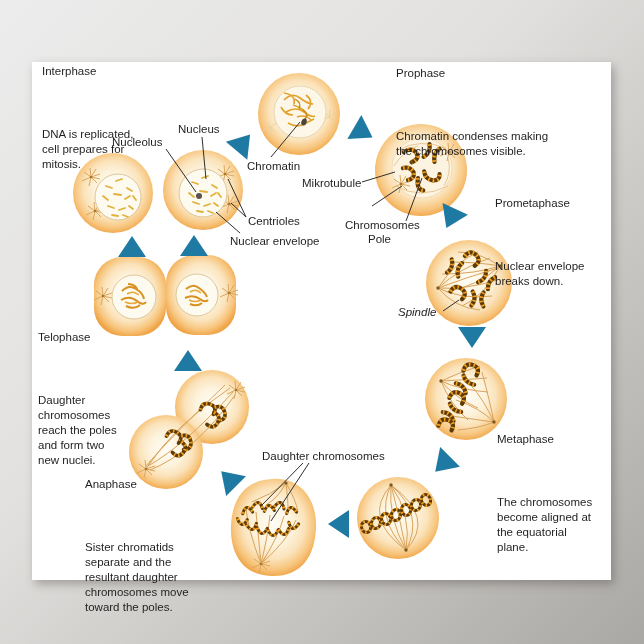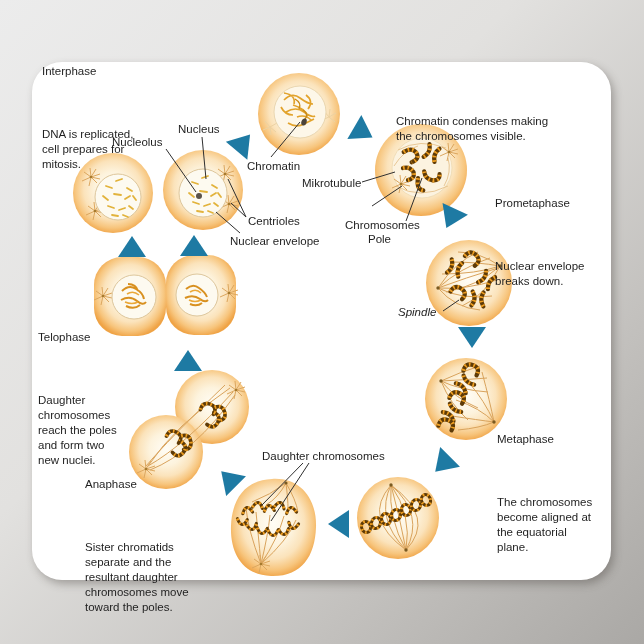"Interphase" .poster { border-radius: 30px -> none }
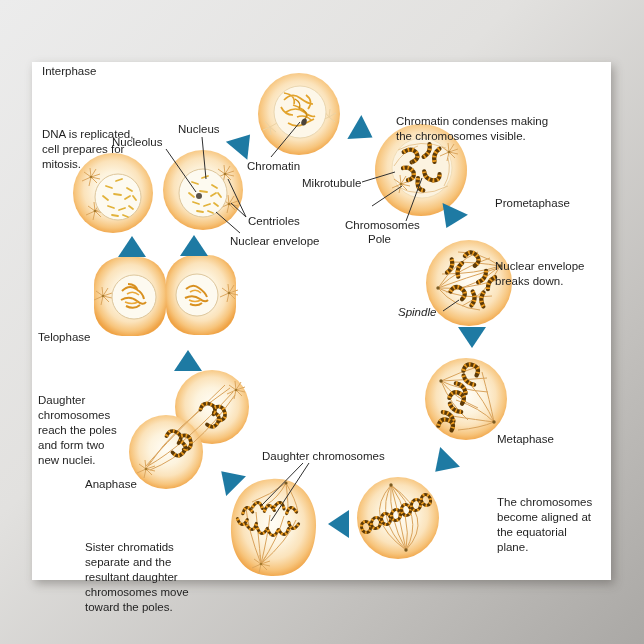"Prophase" div { html: none -> <div>Prophase</div> }
